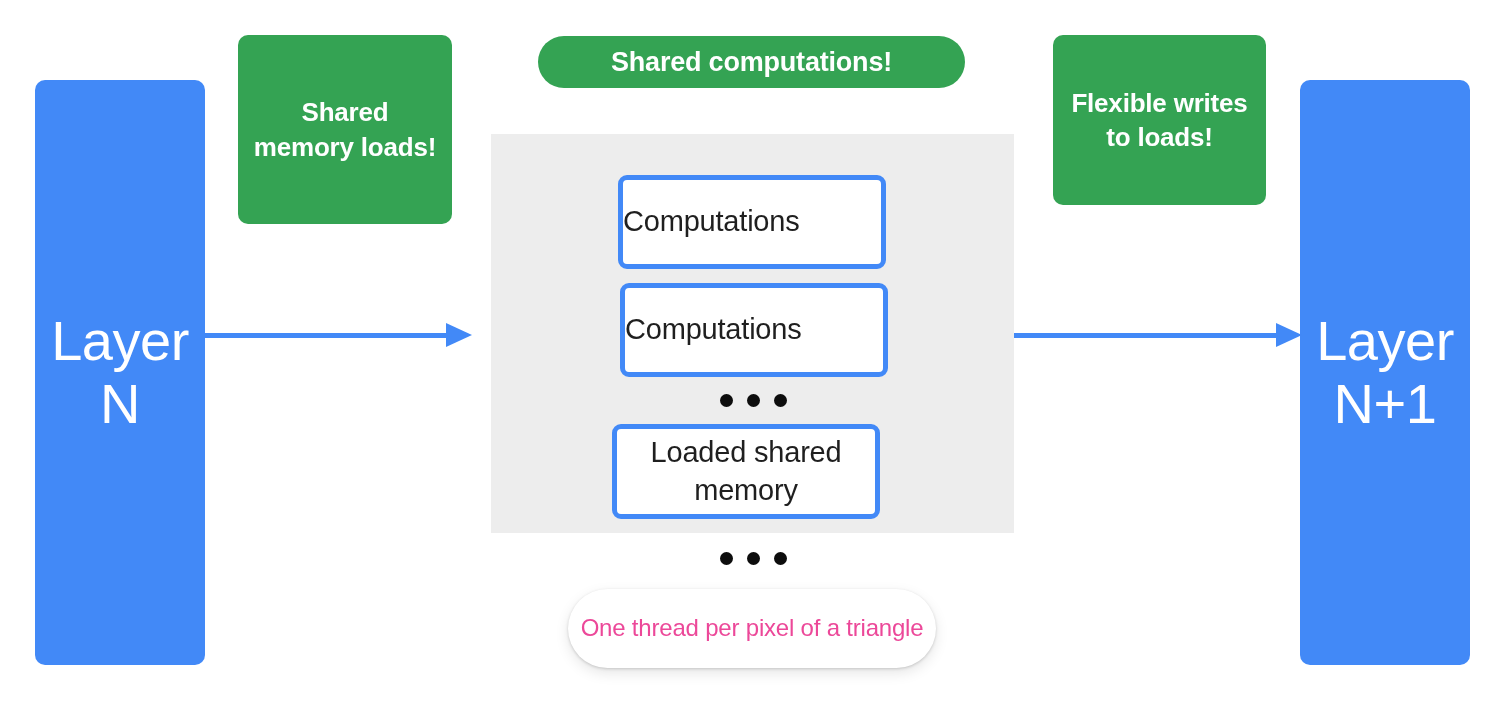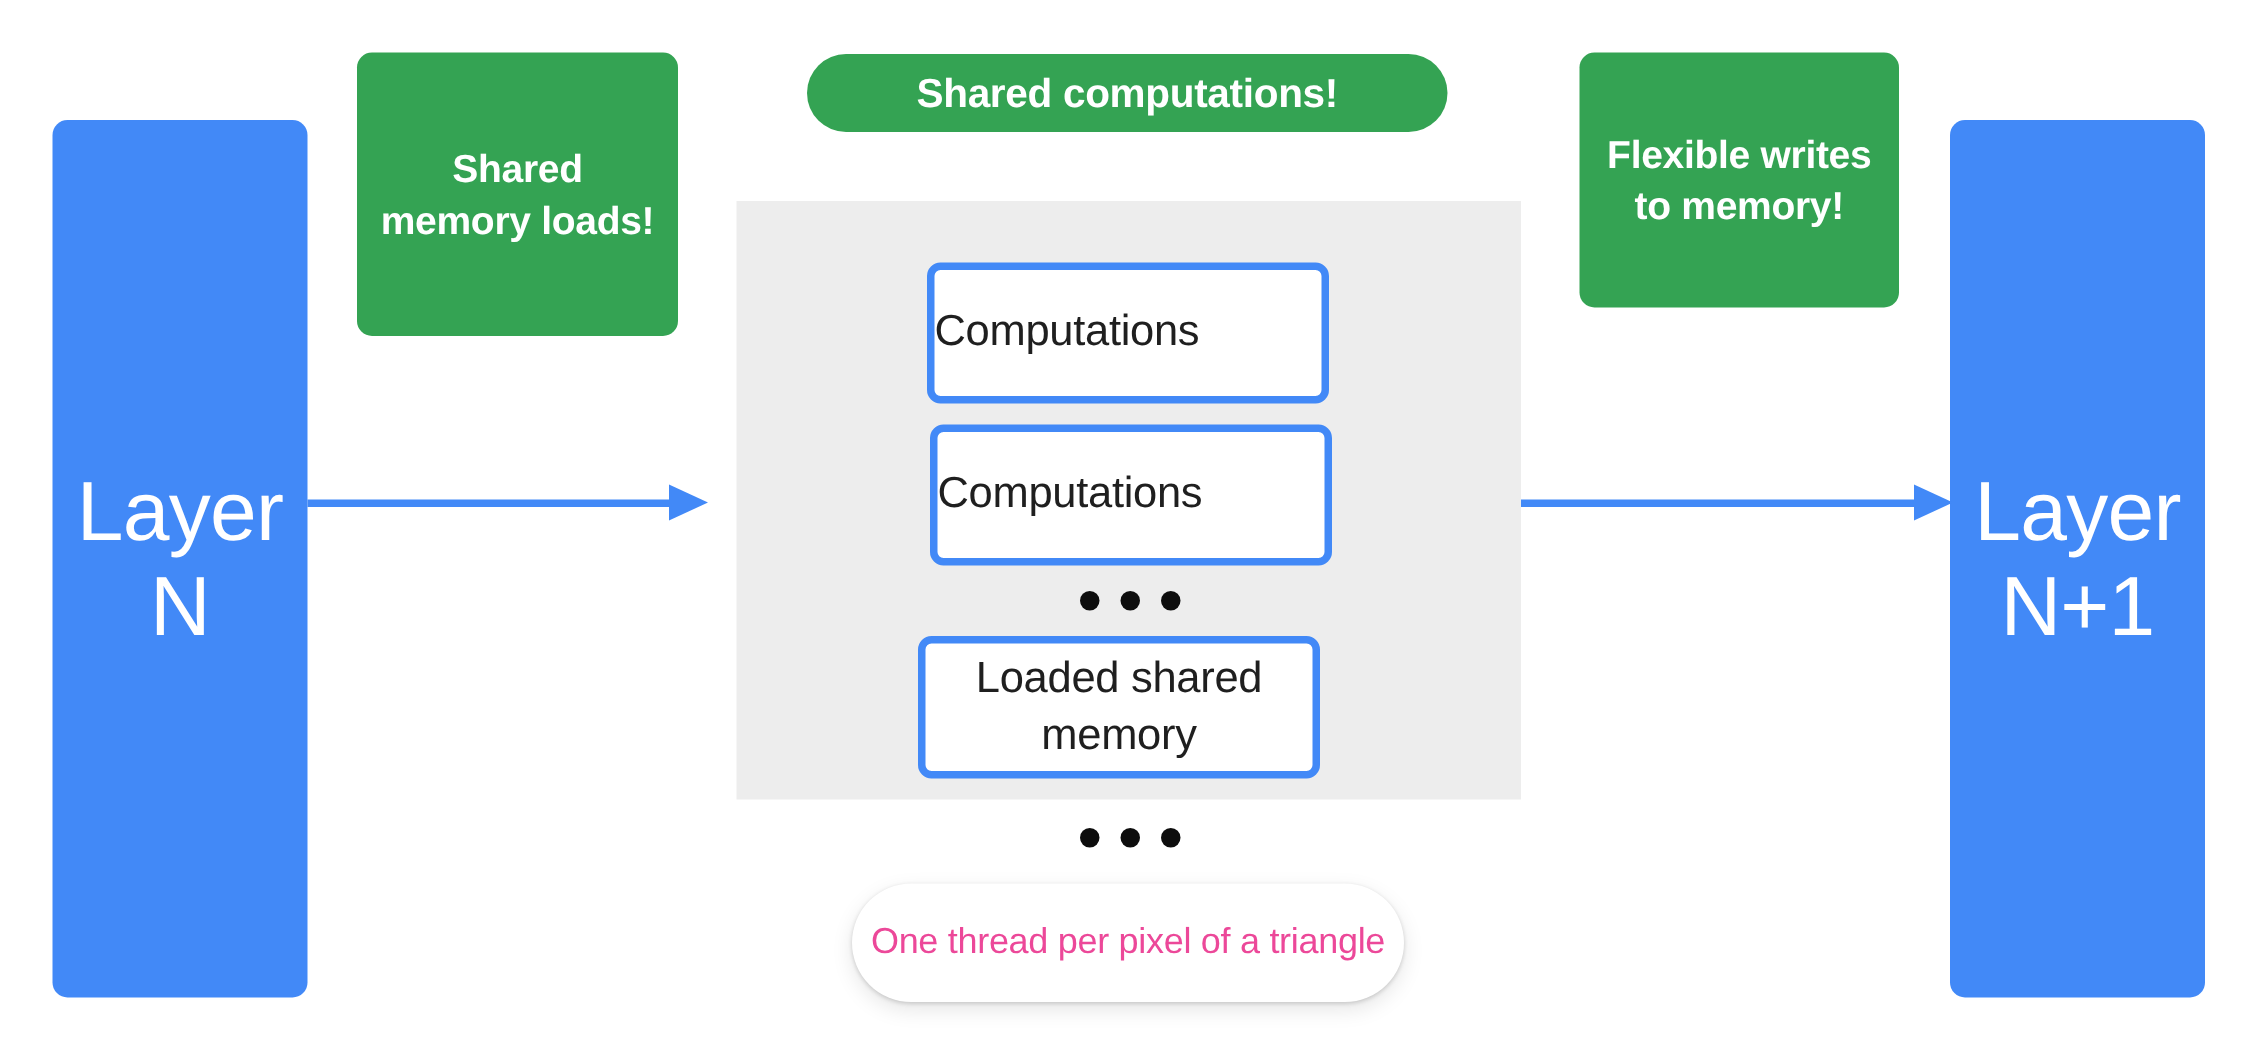"Flexible writes to memory!" span { text: memory -> loads }
